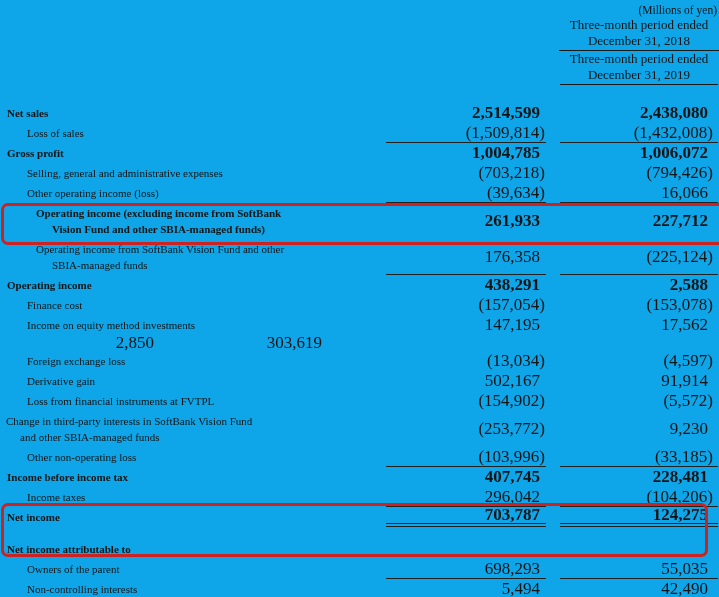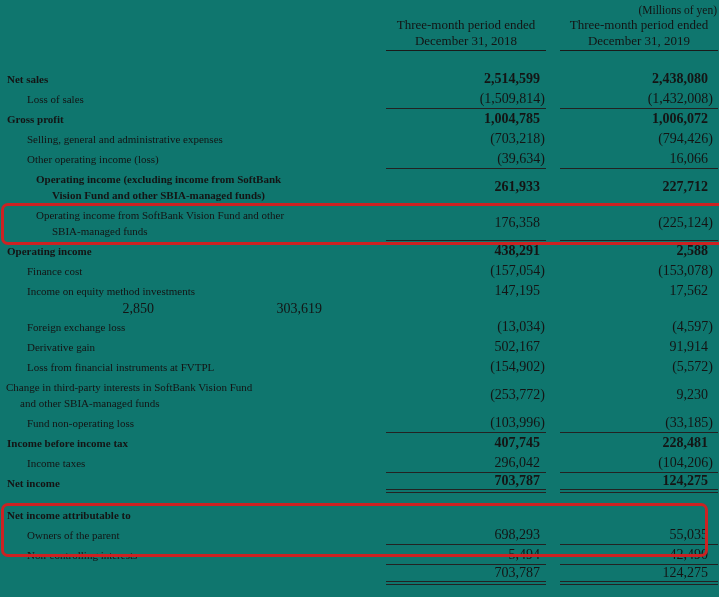"(Millions of yen)" .doc { background: #0f766e -> #0ea5e9 }
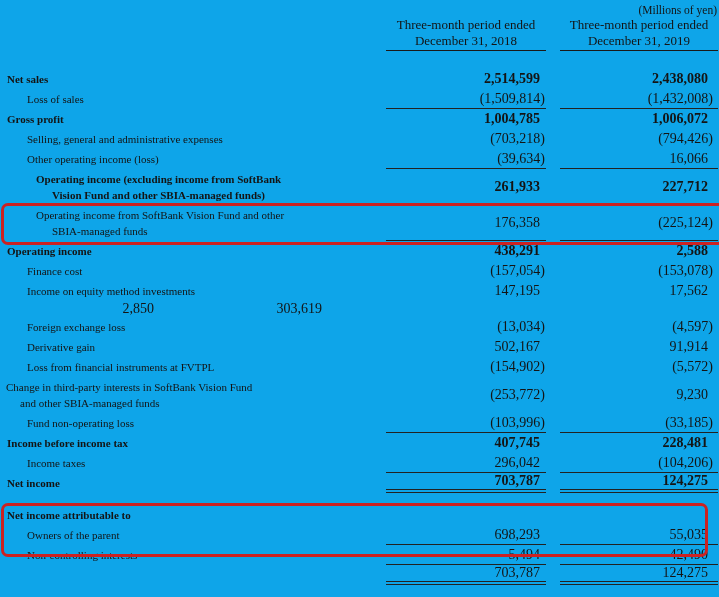"Three-month period ended" .col-headers { flex-direction: none -> column }
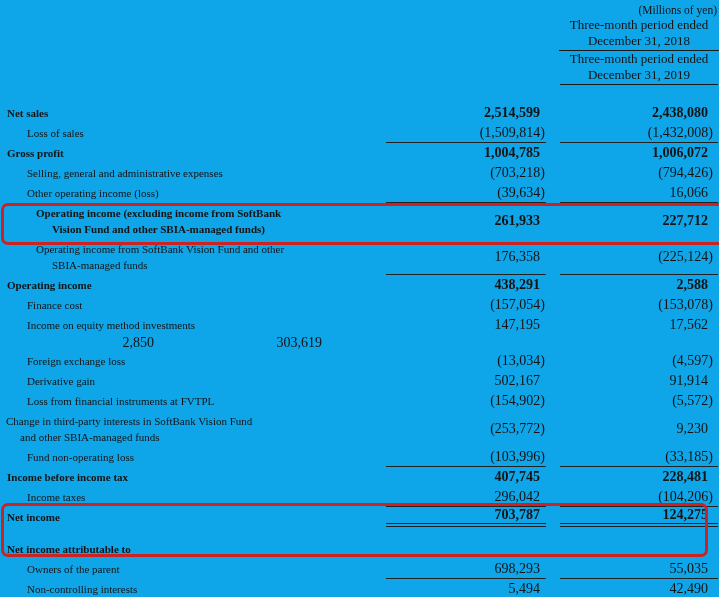"2,514,599" .val { font-size: 14px -> 17px }
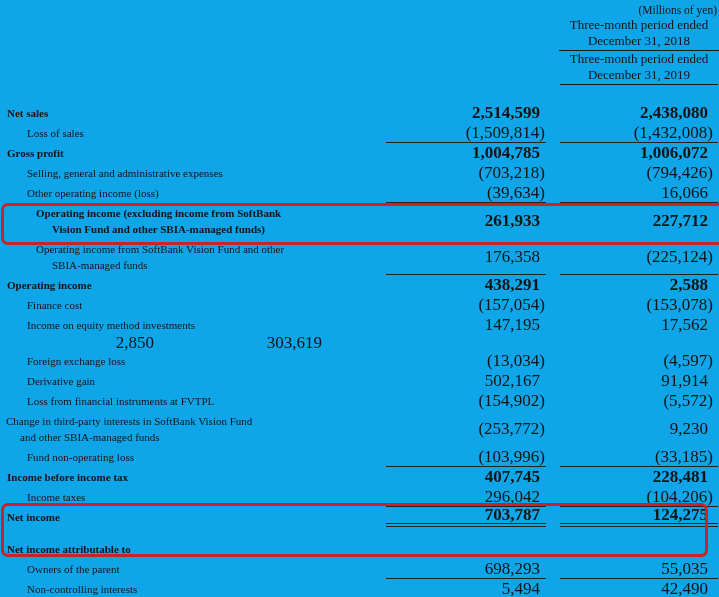"Fund non-operating loss" div.lbl { text: Fund -> Other }
